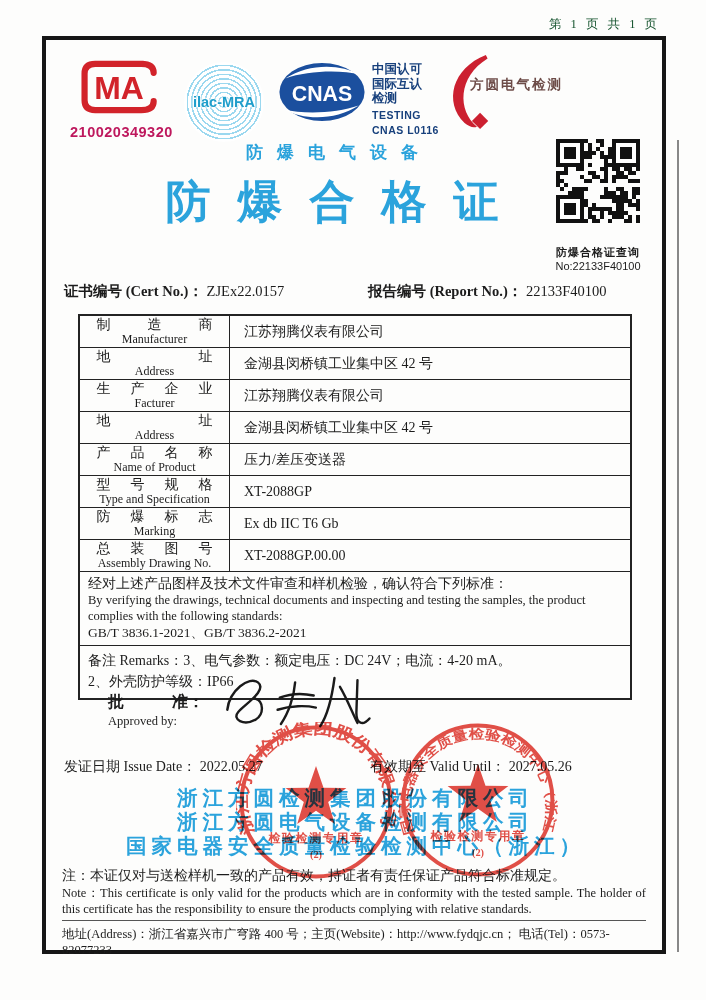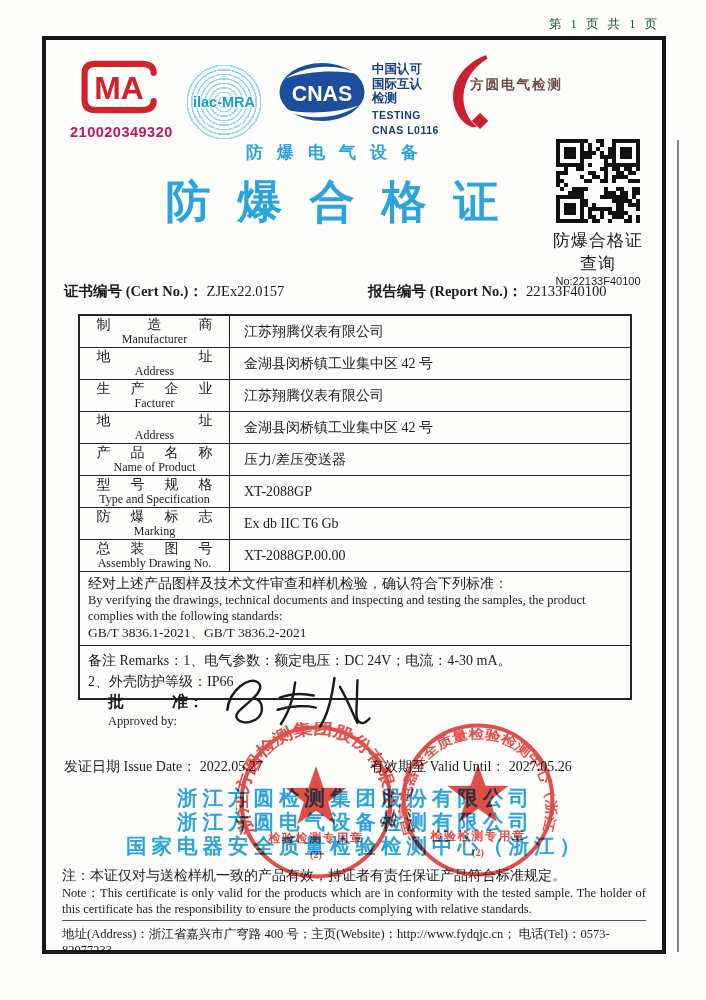"防爆合格证查询" .qr-caption { font-size: 17px -> 11px; font-weight: normal -> bold; margin-top: 2px -> 18px }
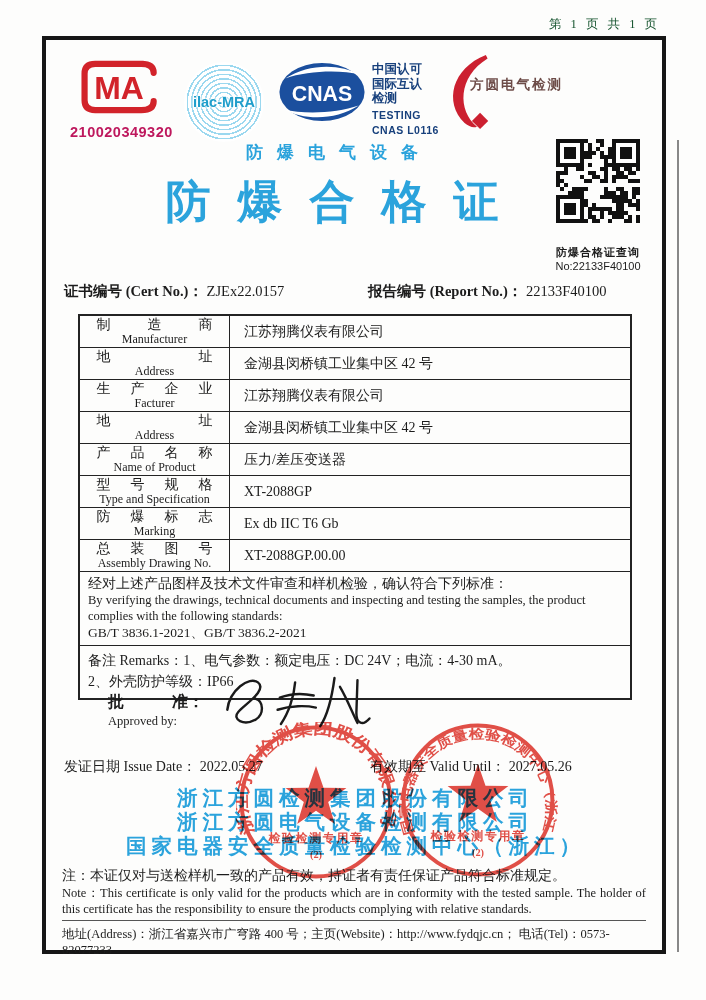"备注 Remarks：1、电气参数：额定电压：DC 24V；电流：4-30" div { text: 1、电气参数：额定电压：DC 24V；电流：4-30 -> 3、电气参数：额定电压：DC 24V；电流：4-20 }
